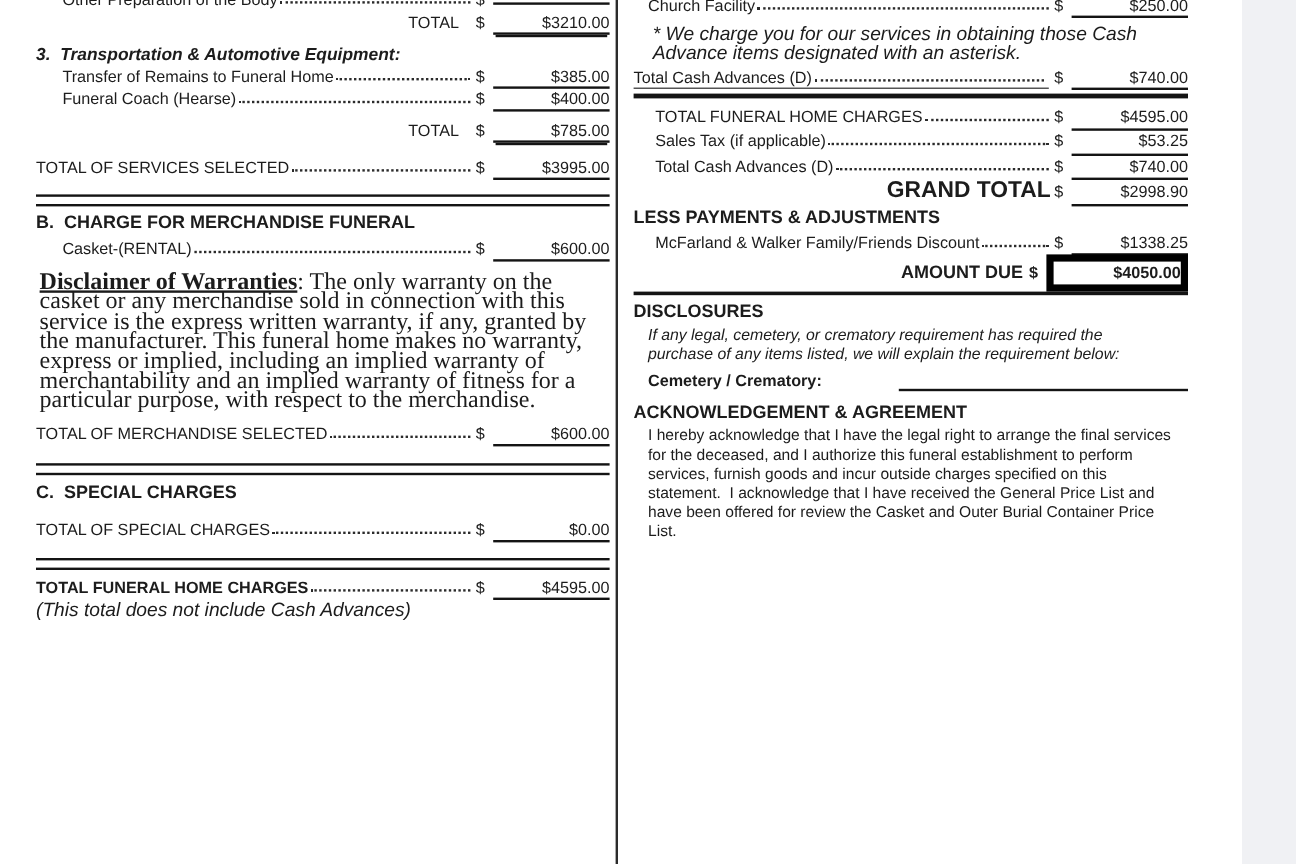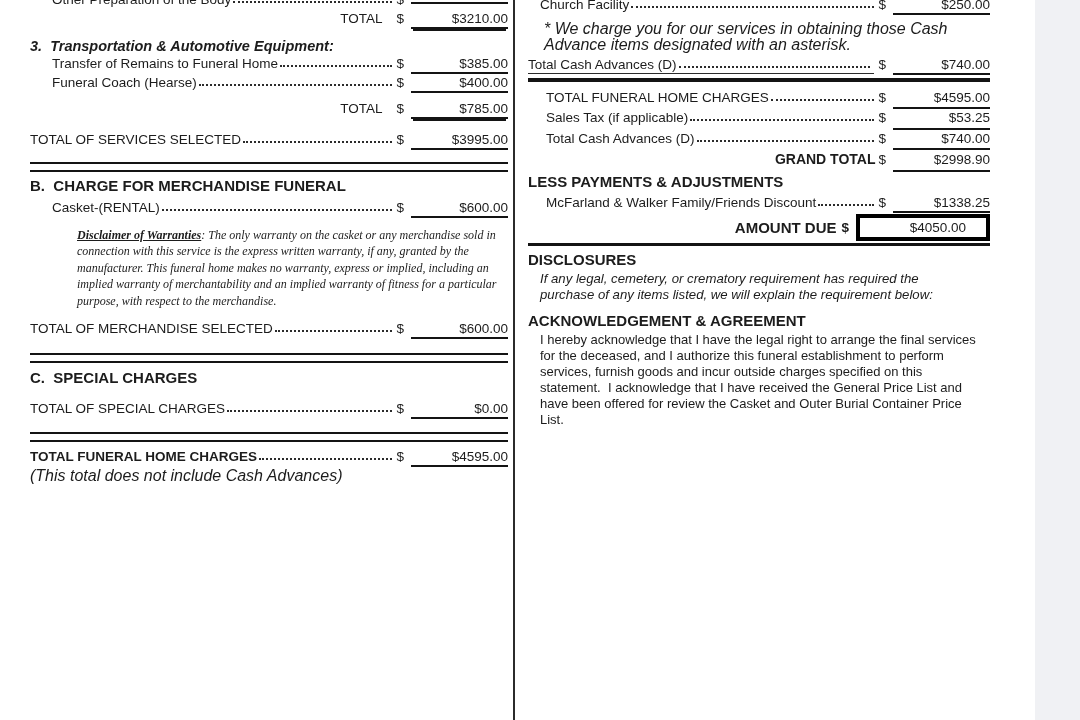"GRAND TOTAL" span.lbl { font-size: 14px -> 19px }
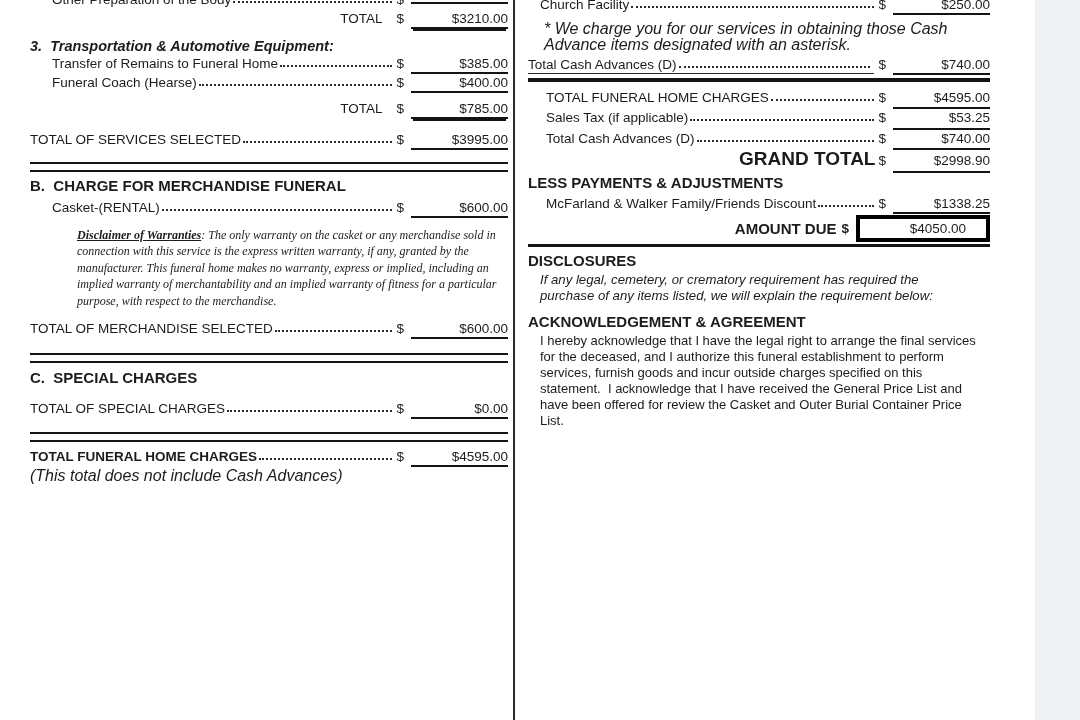"Disclaimer of Warranties: The only" .serif-par { font-size: 12px -> 20px; font-style: italic -> none; margin-left: 44px -> none }
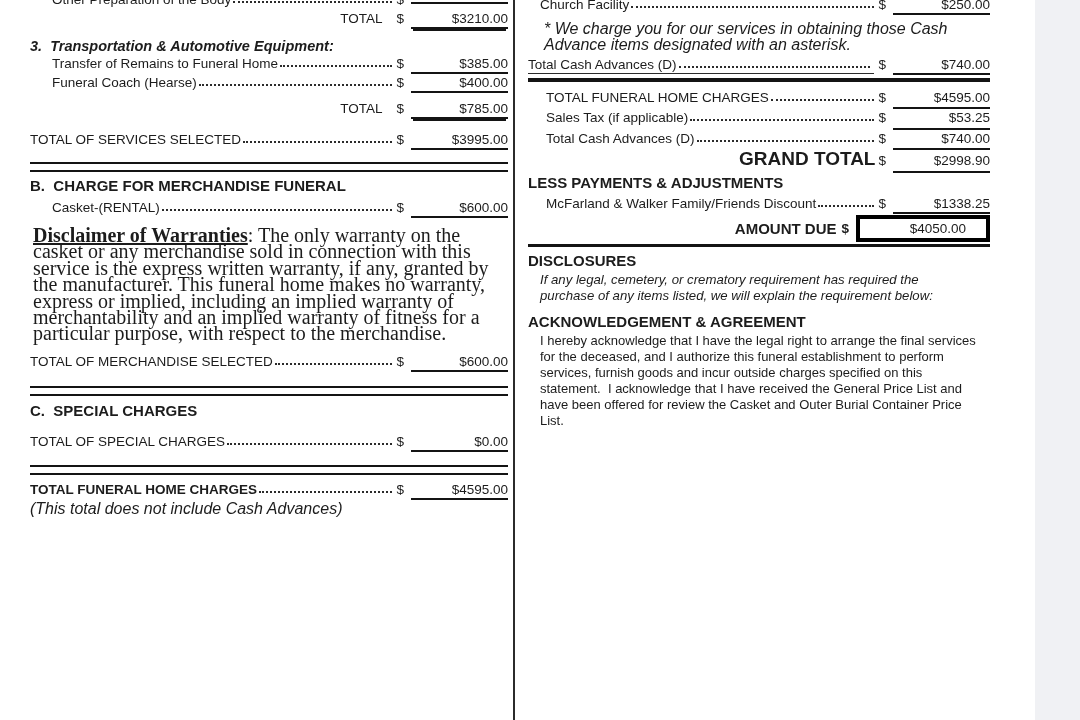"$4050.00" .amt-box { border: 4px solid #000000 -> 6px solid #000000; font-weight: normal -> bold; padding: 1px 20px 1px 0 -> 1px 0 1px 0 }
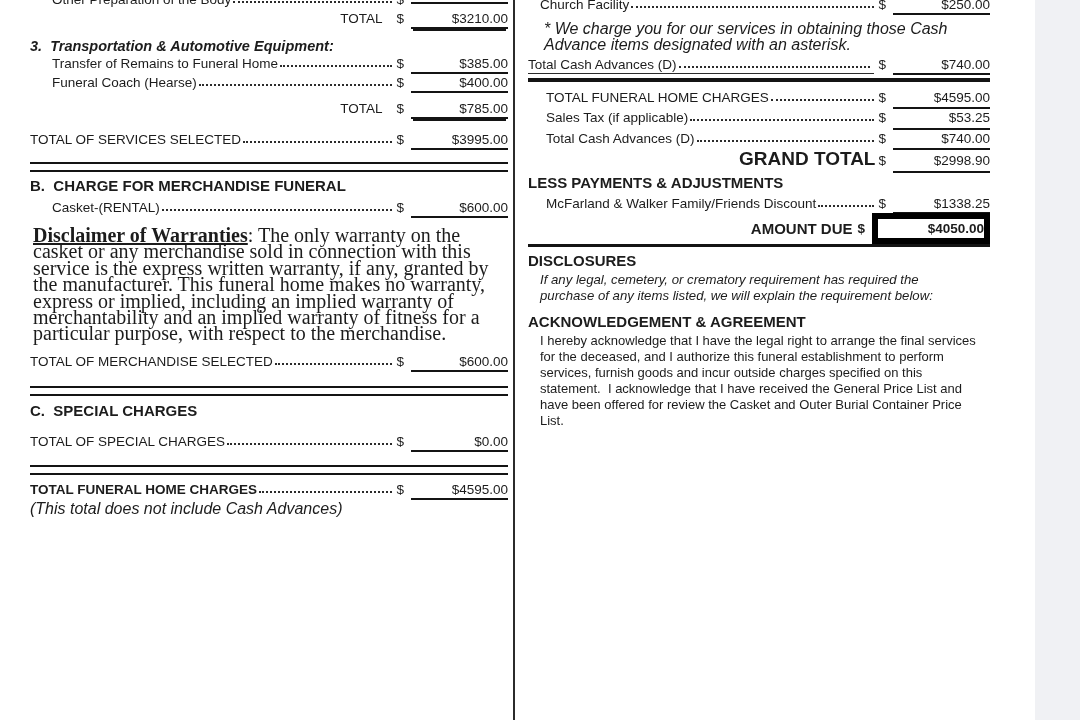"Cemetery / Crematory:" div.row { html: none -> <div> <span>Cemetery / Crematory:</span> <span></span> </div> }
